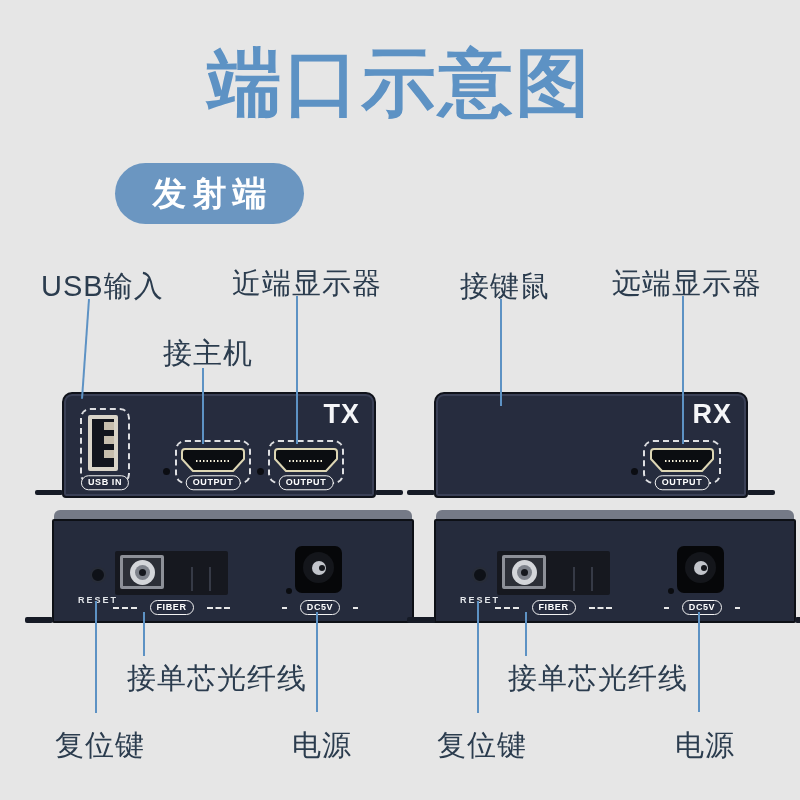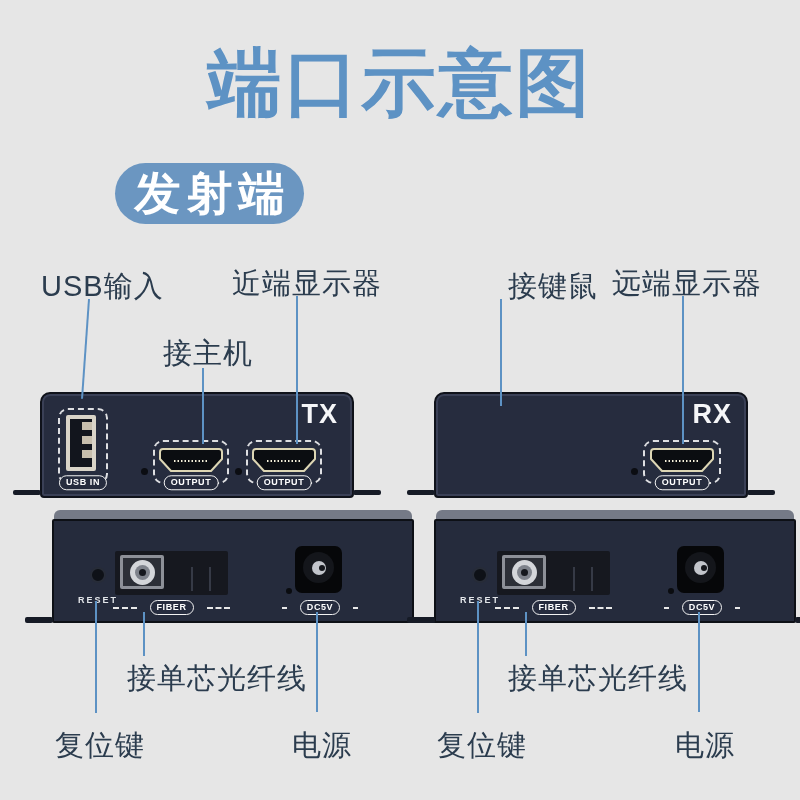"发射端" .badge { font-size: 46px -> 34px }
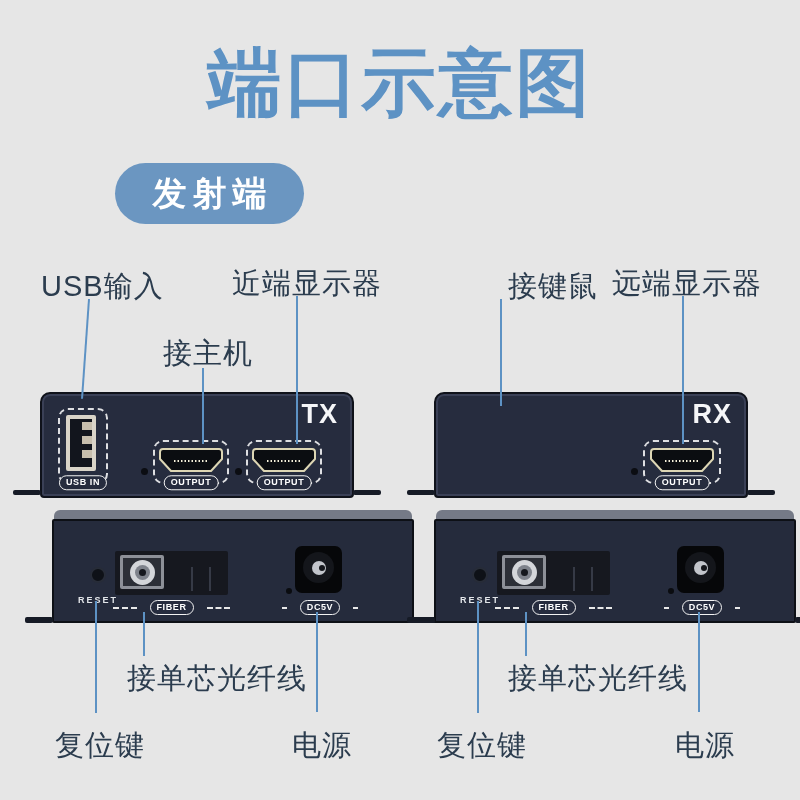"接键鼠" div.callout { margin-left: 48px -> none }
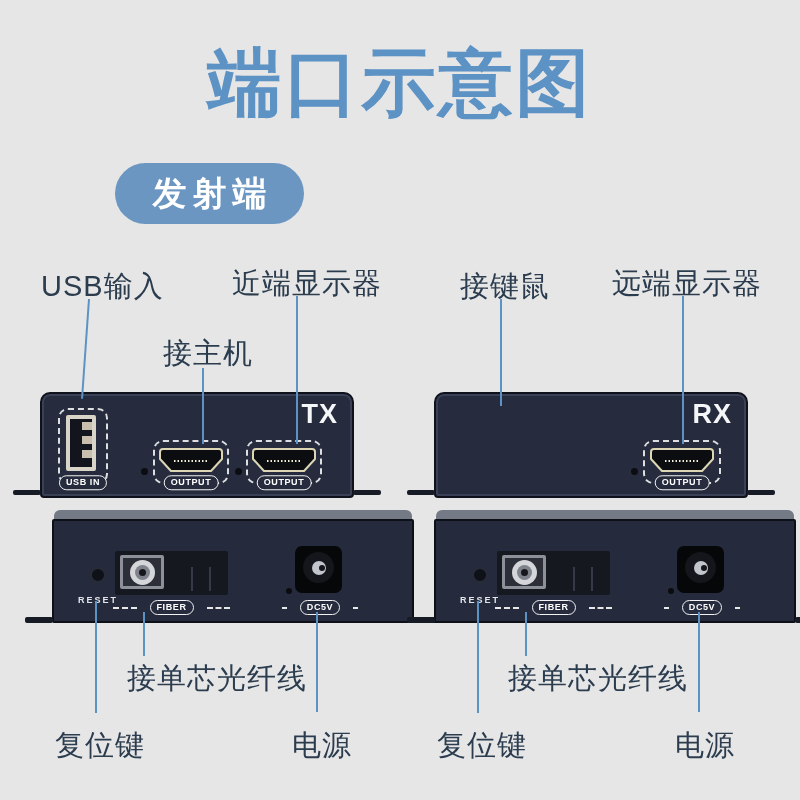"TX" .front-panel.tx { left: 40px -> 62px }
